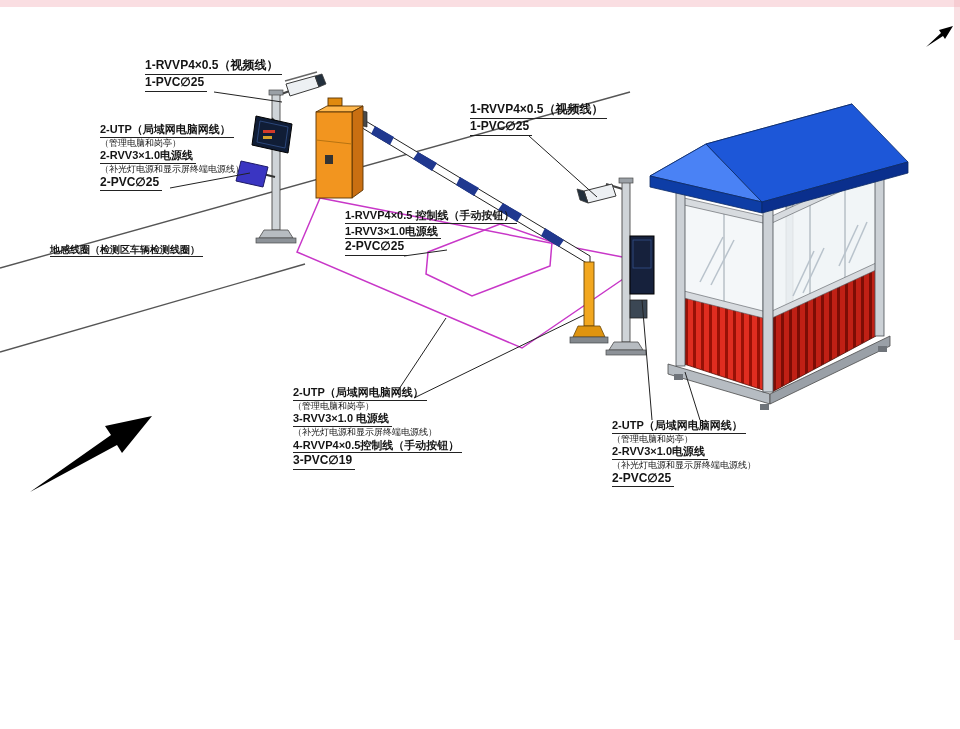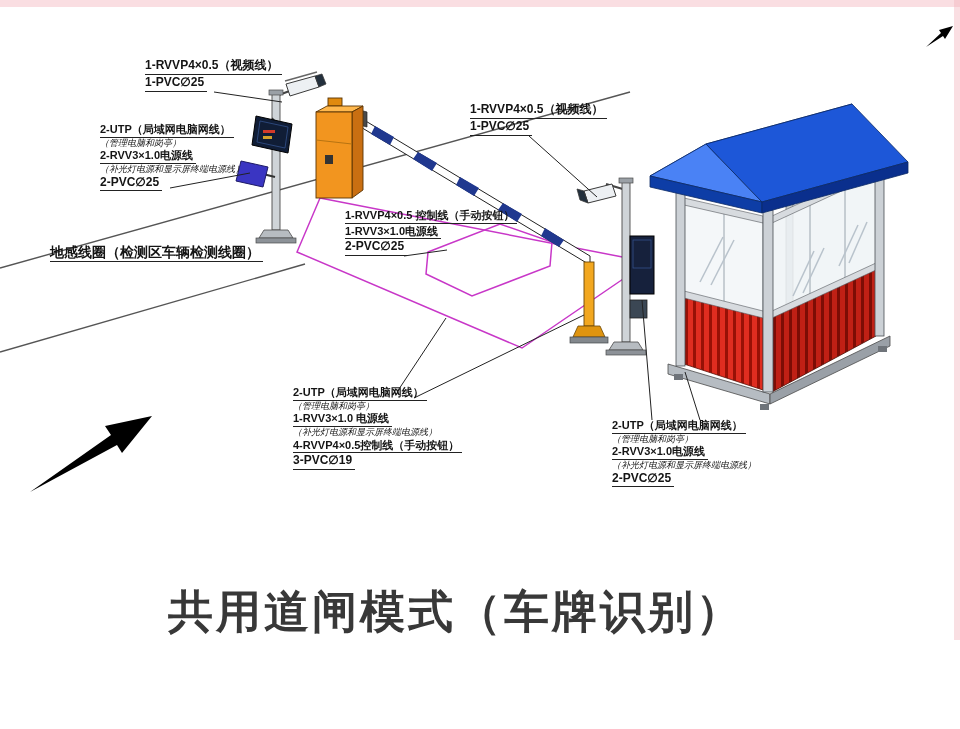"（管理电脑和岗亭）" .lbl .sm { font-style: italic -> none }
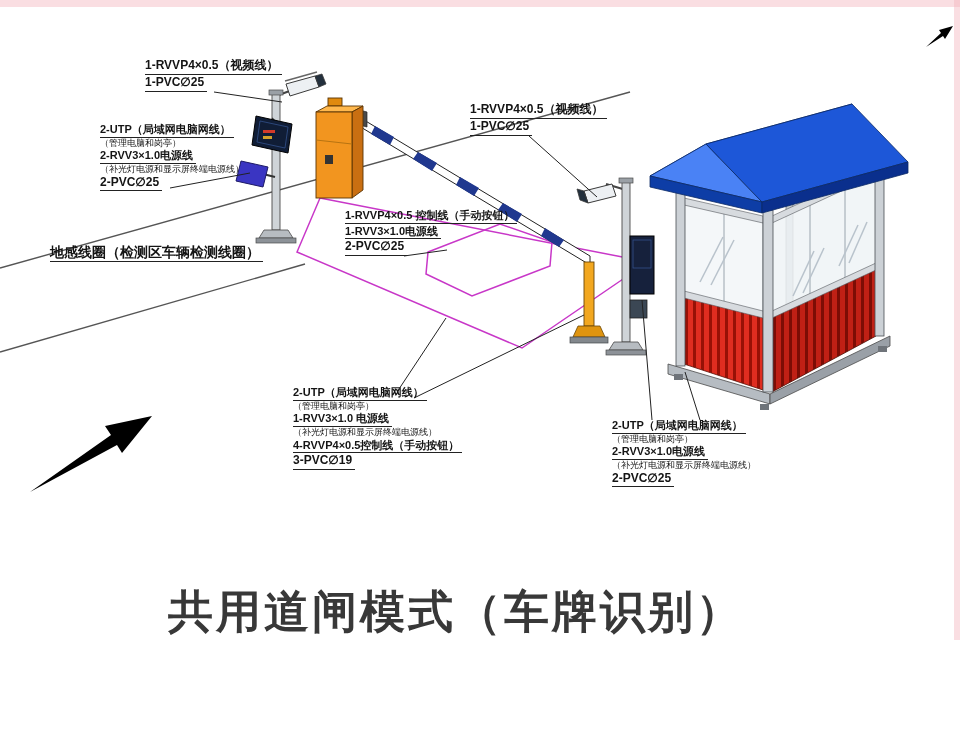"地感线圈（检测区车辆检测线圈）" .lbl .tiny { font-size: 14px -> 10px }
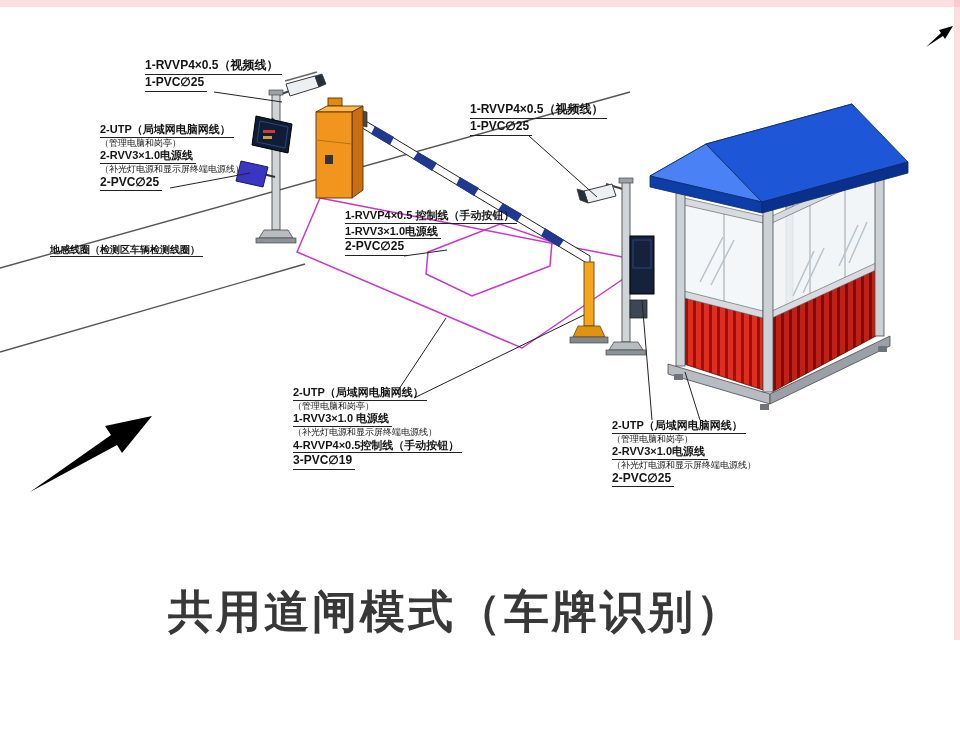"1-RVV3×1.0 电源线" div.ln { text: 1-RVV3 -> 3-RVV3 }
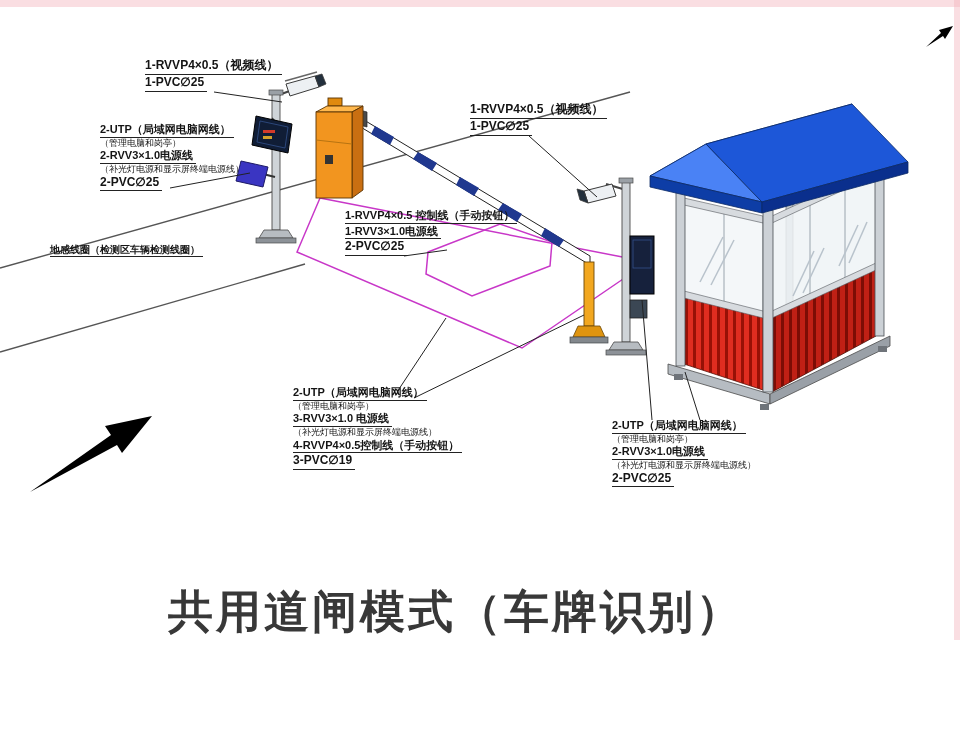"共用道闸模式（车牌识别）" div.title { html: <div>共用道闸模式（车牌识别）</div> -> none }
